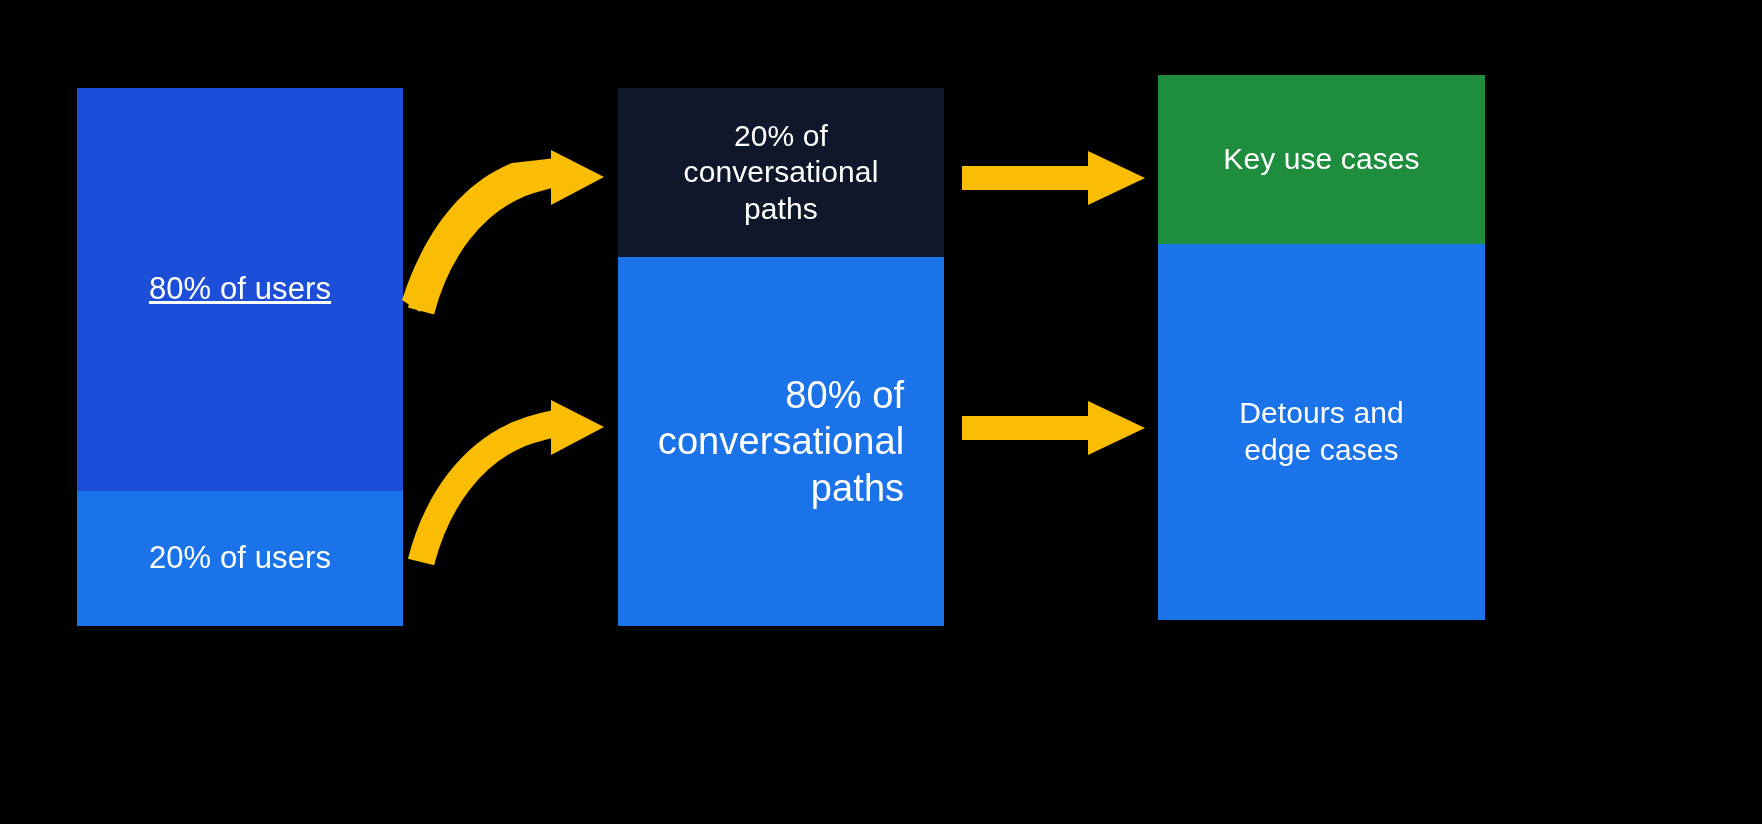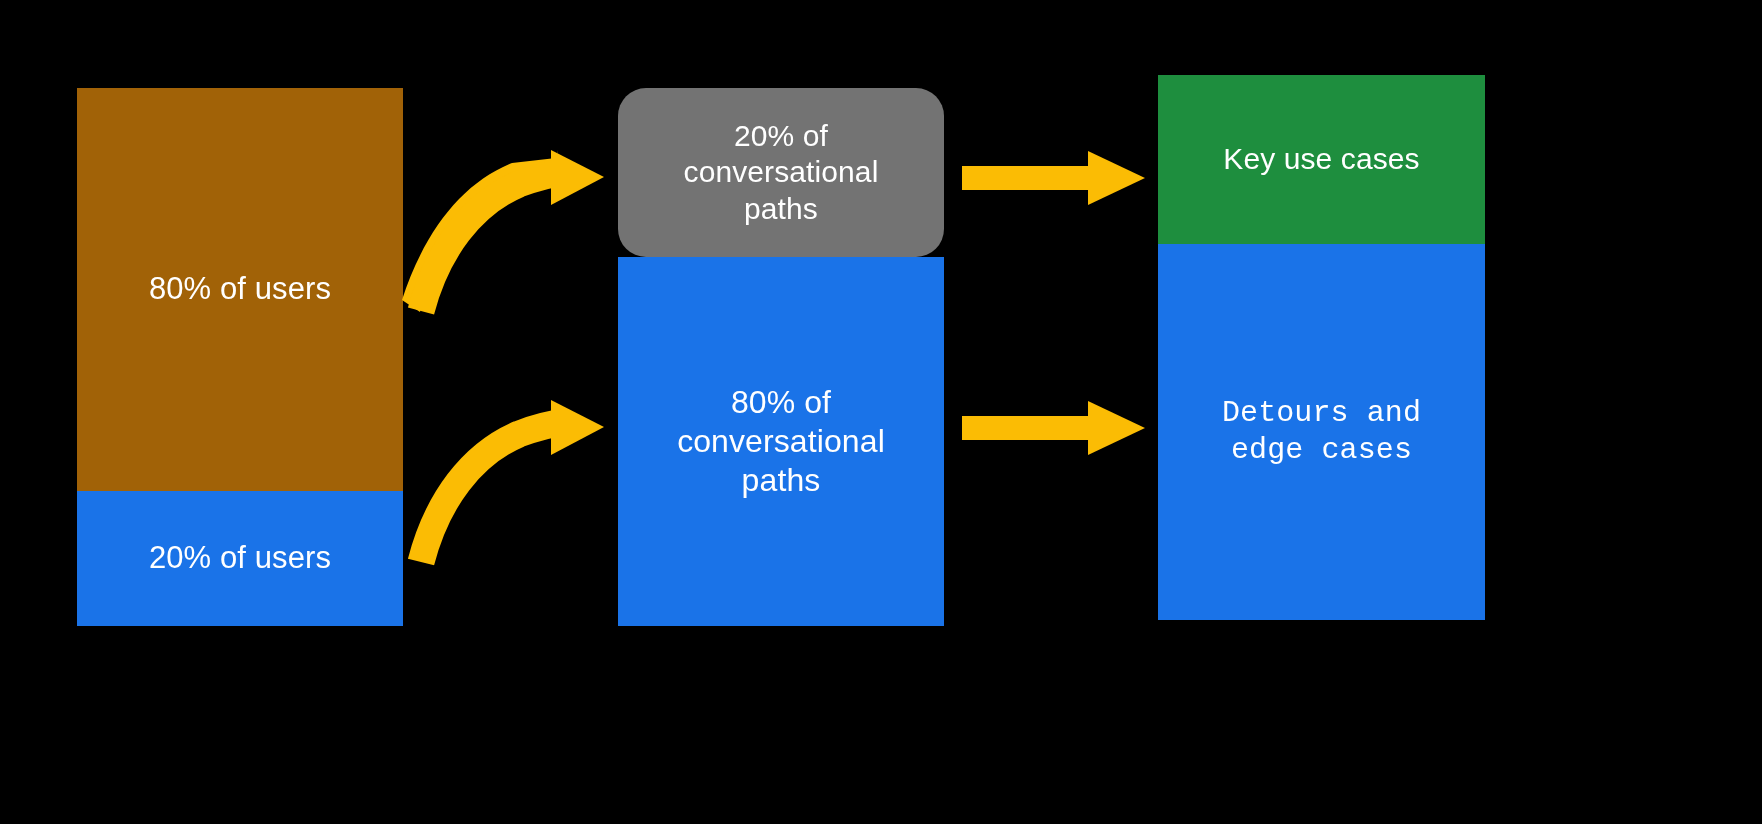"20% of" div.seg { background: #737373 -> #0f172a; border-radius: 28px -> none }
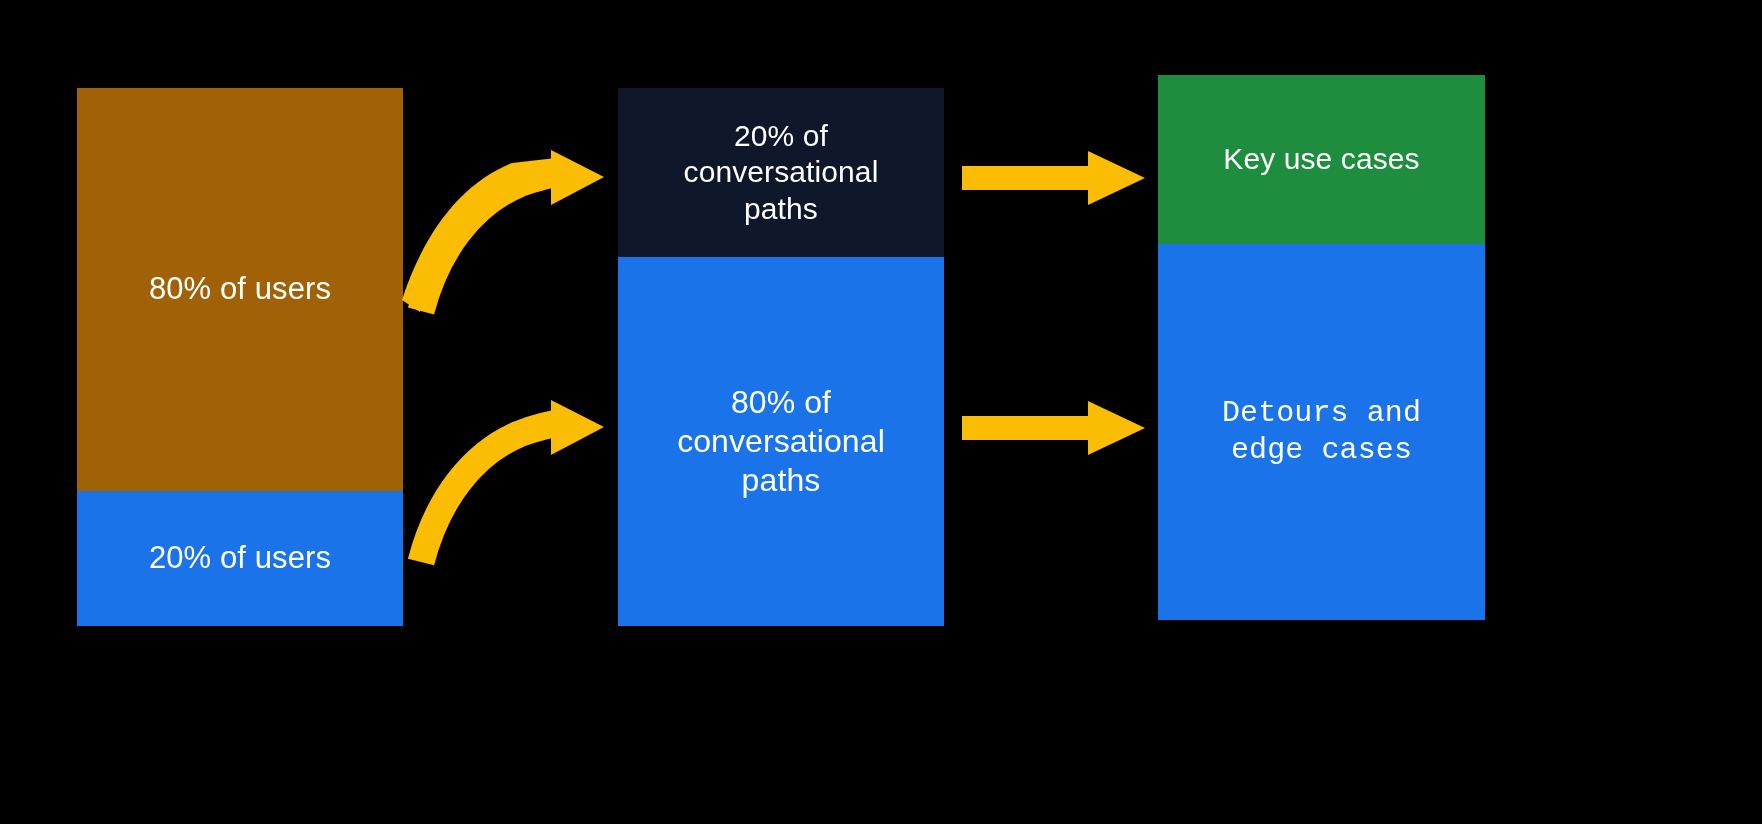"80% of users" div.seg { background: #a16207 -> #1d4ed8; text-decoration: none -> underline }
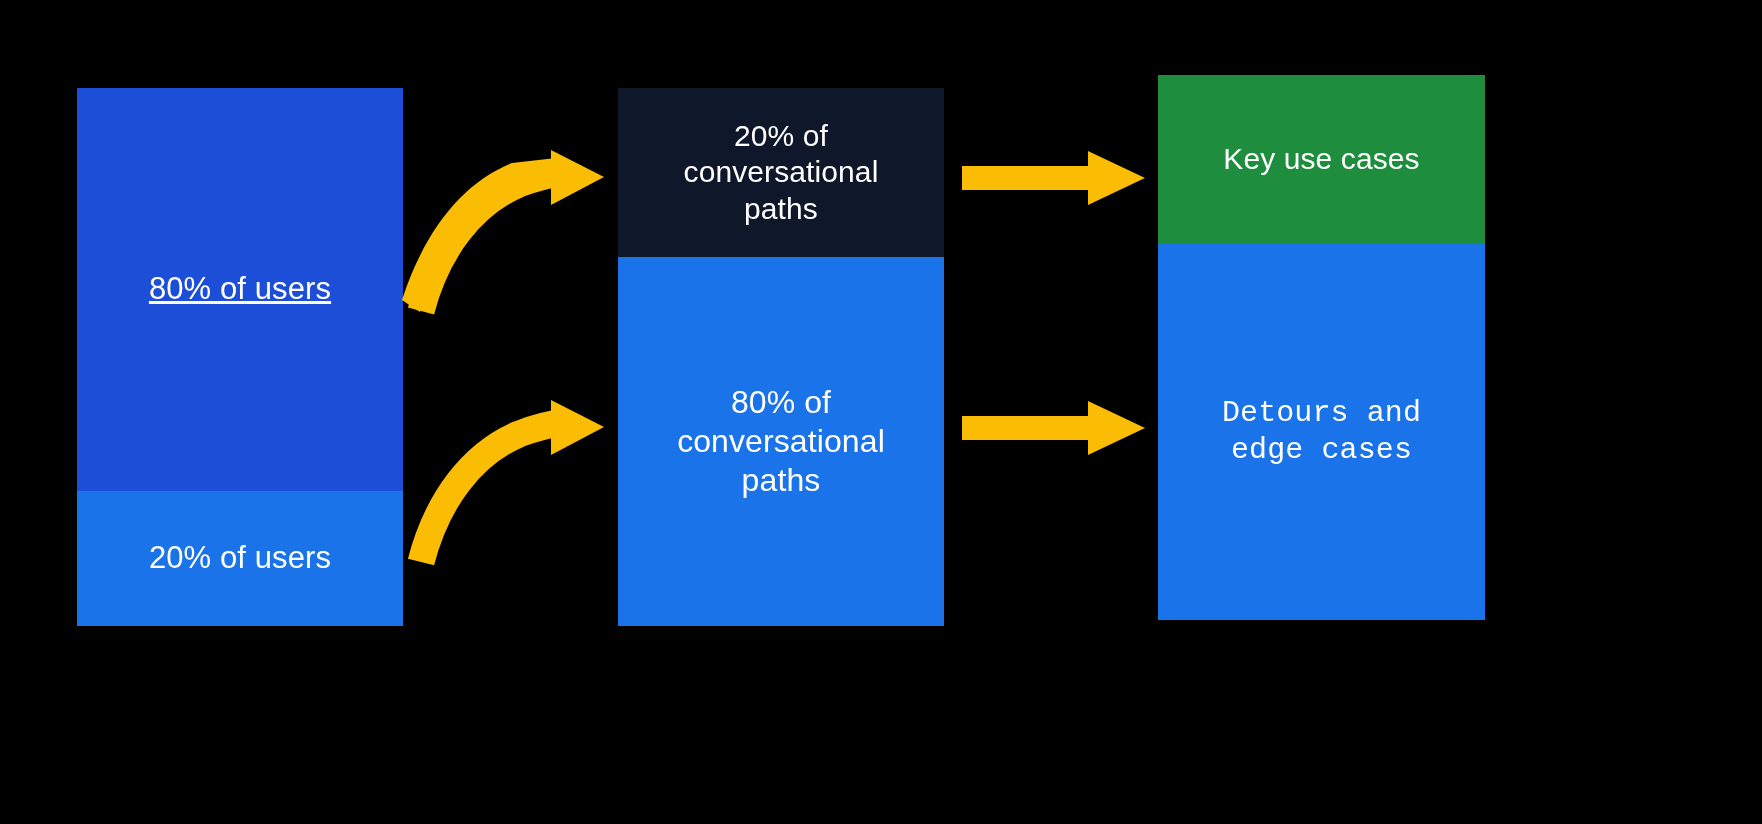"80% of" #seg-paths-majority { font-size: 32px -> 38px; text-align: none -> right }
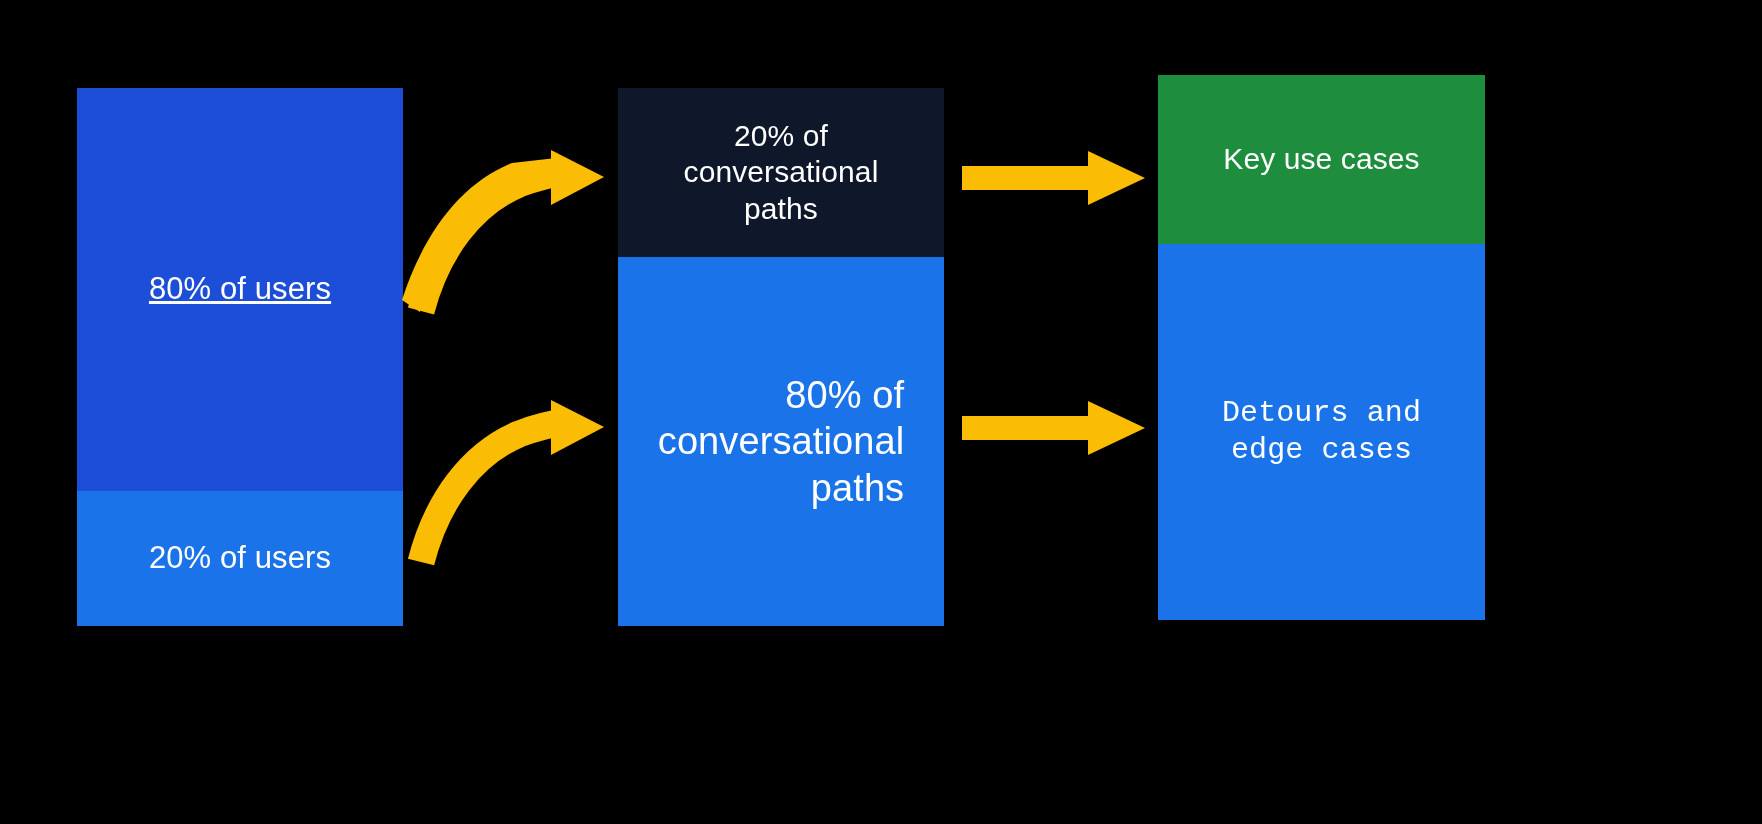"Detours and" #seg-cases-detours { font-family: Liberation Mono, monospace -> none }
